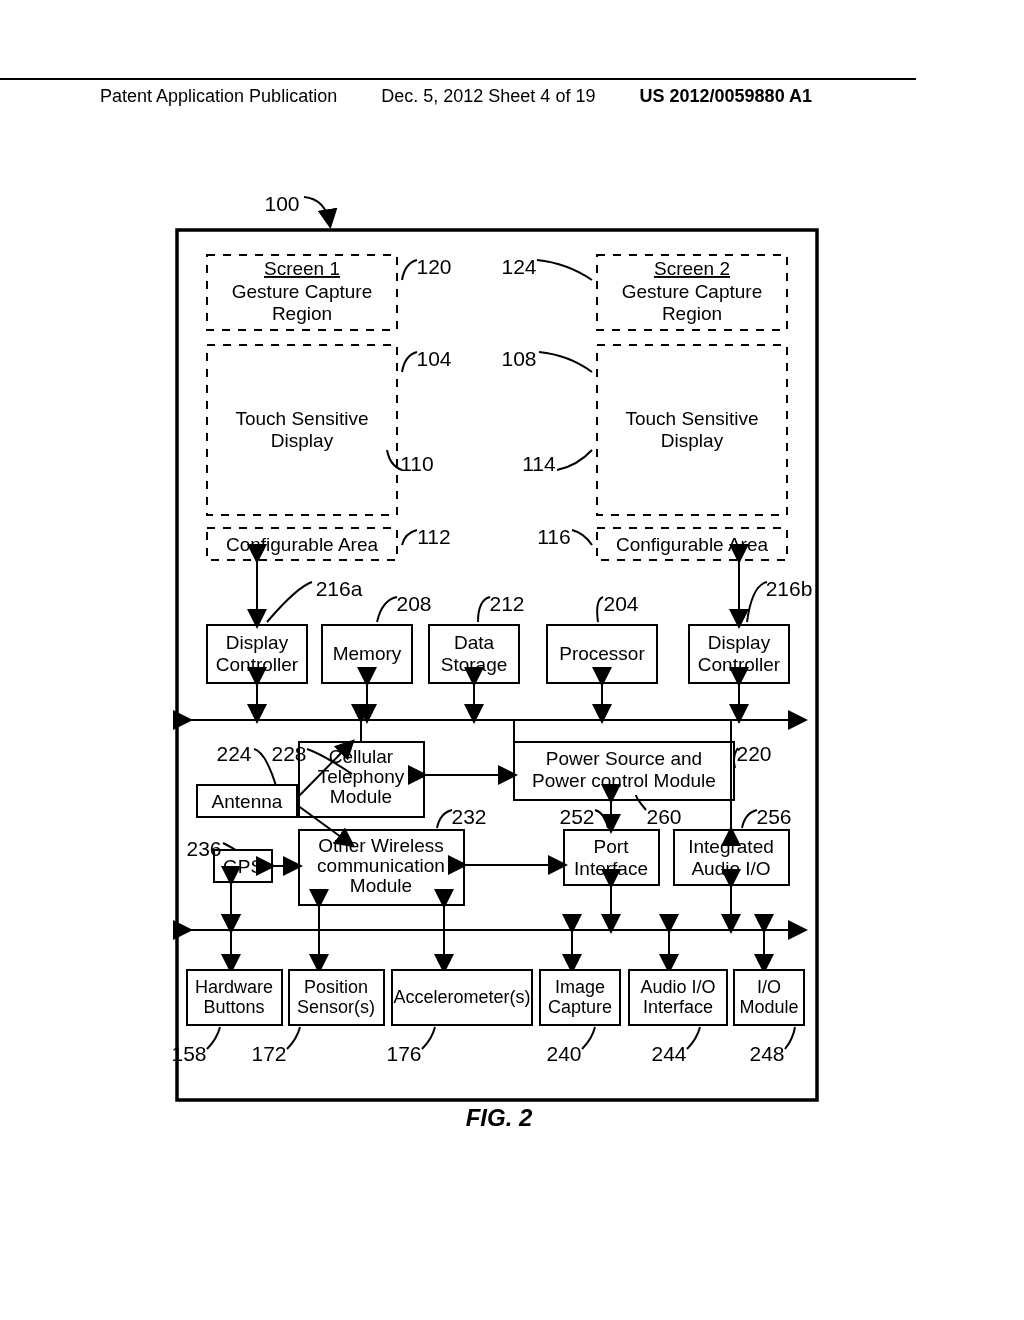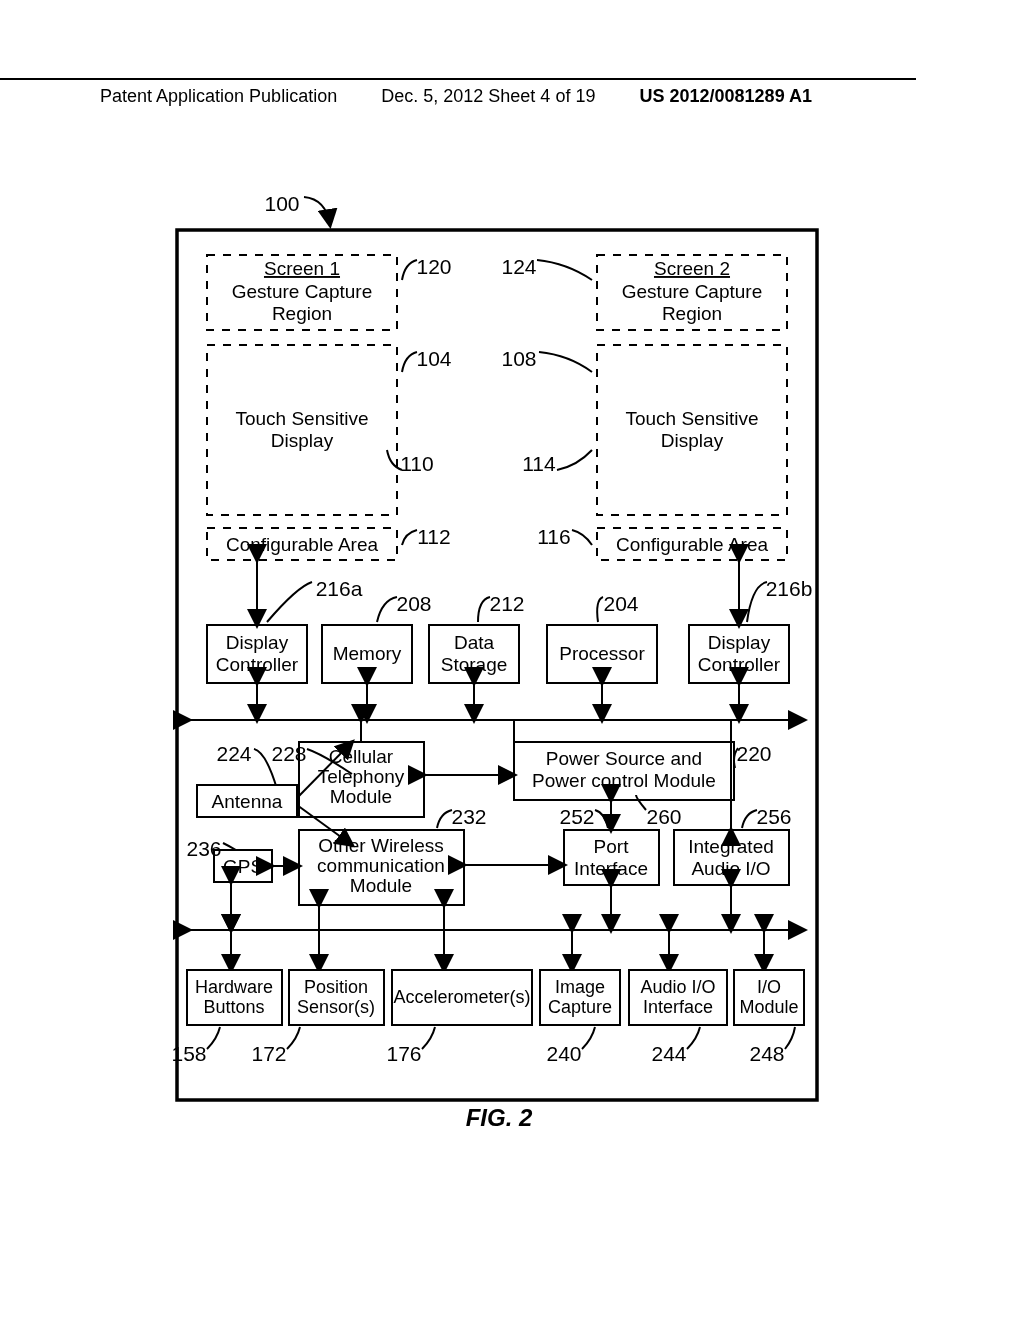"US 2012/0081289 A1" span.bold { text: 2012/0081289 -> 2012/0059880 }
